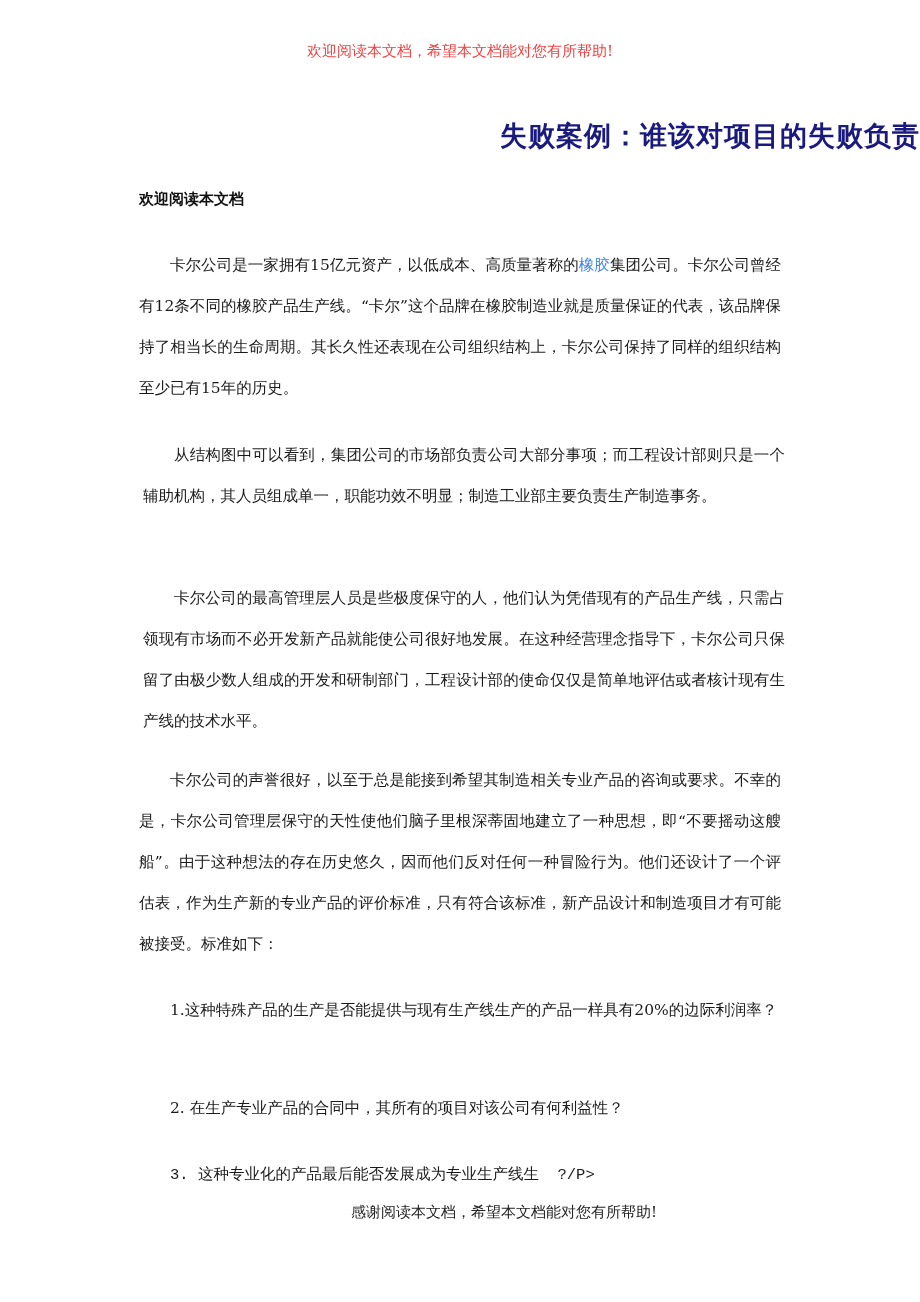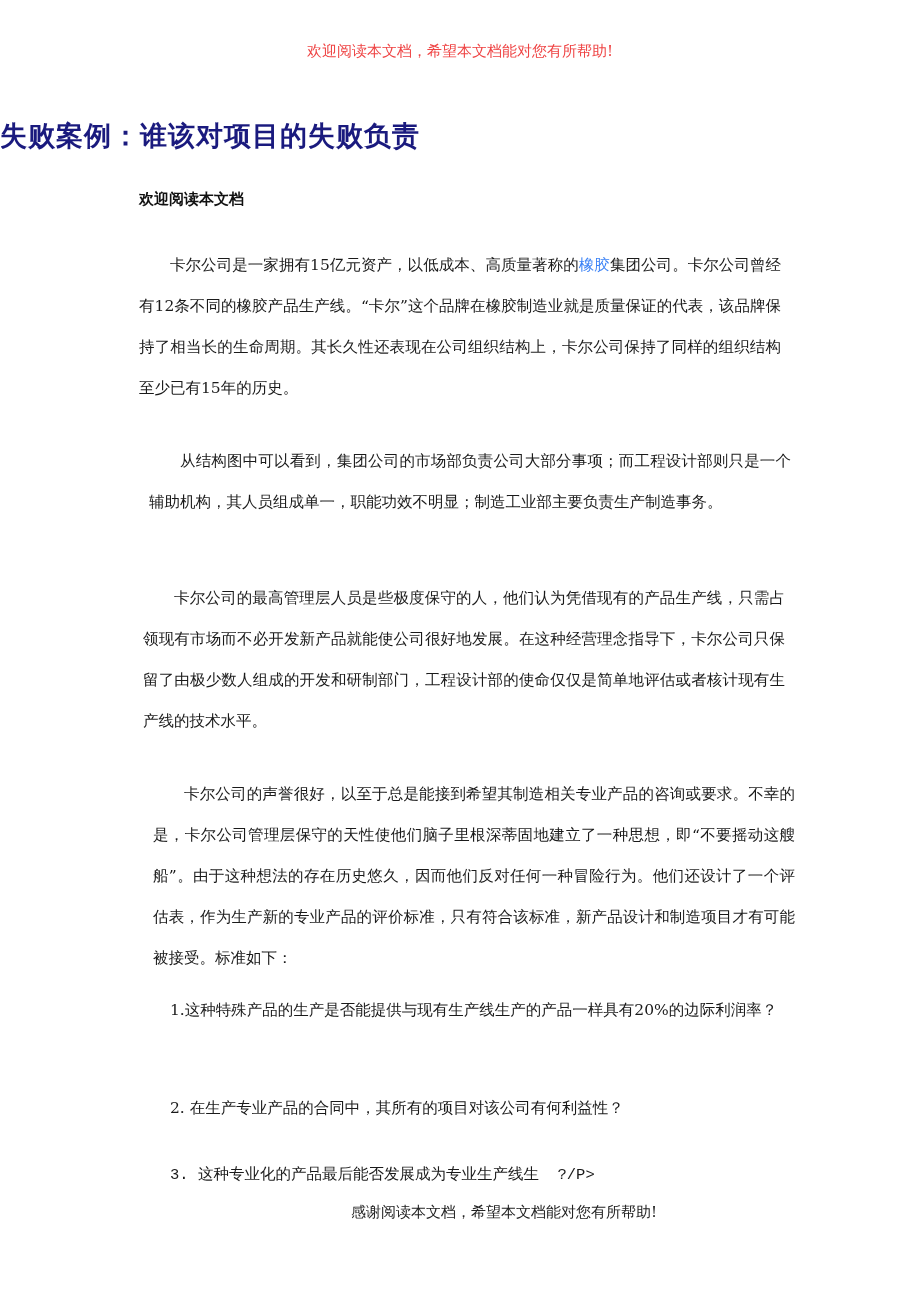"失败案例：谁该对项目的失败负责" .doc-title { text-align: left -> right }
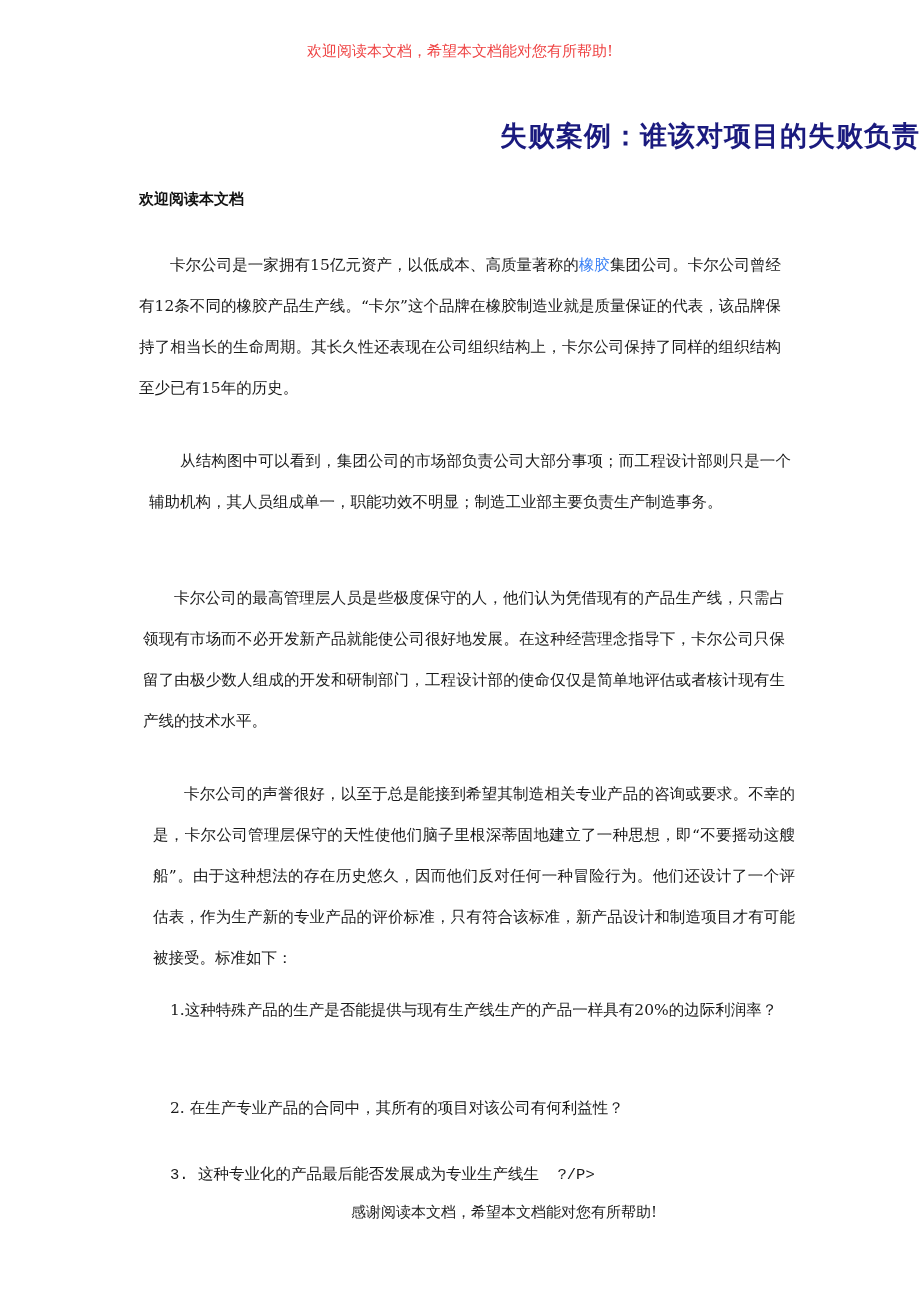"从结构图中可以看到，集团公司的市场部负责公司大部分事项；而工程设计部则只是一个辅" p.body-text { margin: 10px -> 4px }
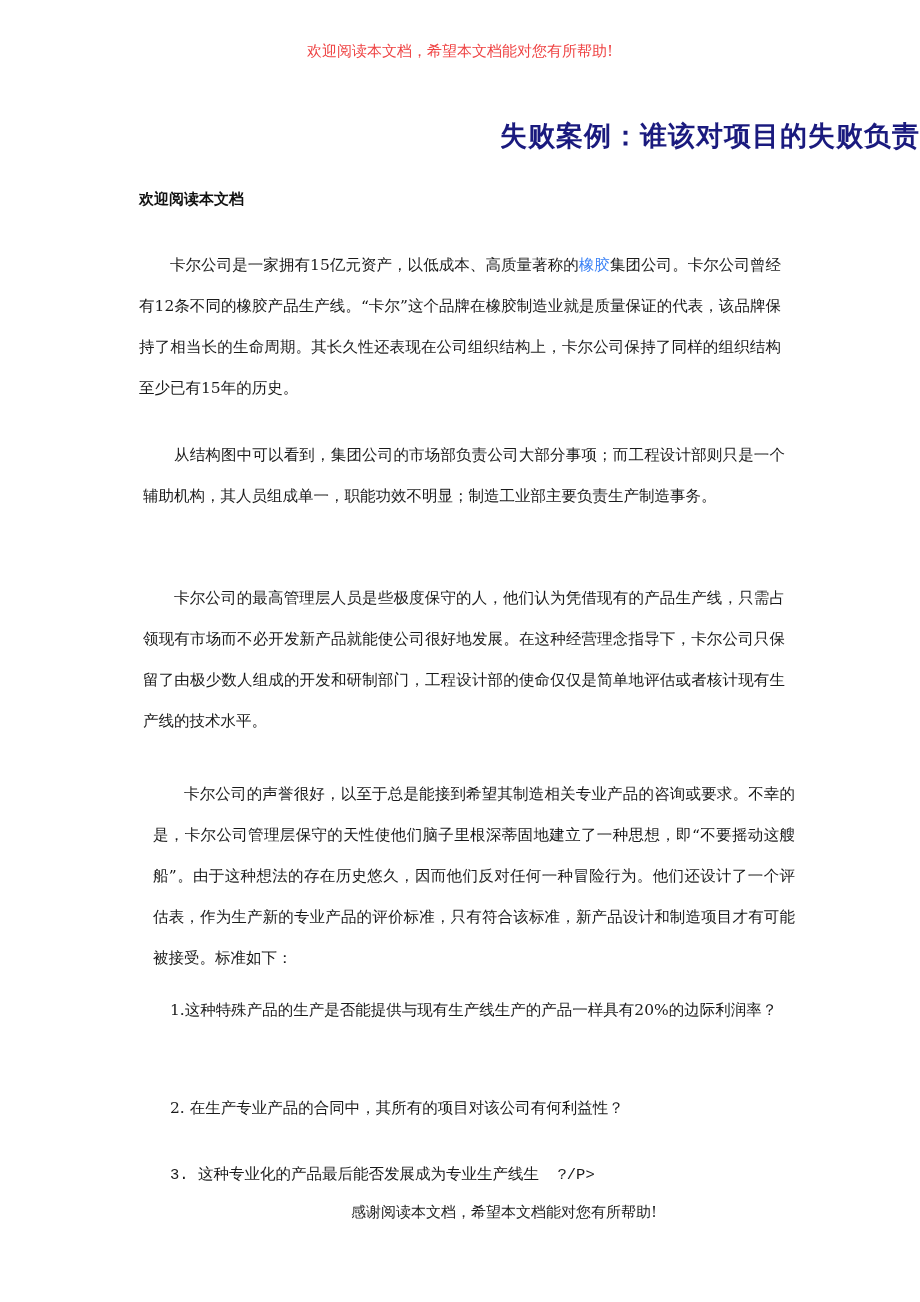"卡尔公司的声誉很好，以至于总是能接到希望其制造相关专业产品的咨询或要求。不幸的是" p.body-text { margin: 14px -> 0 }
